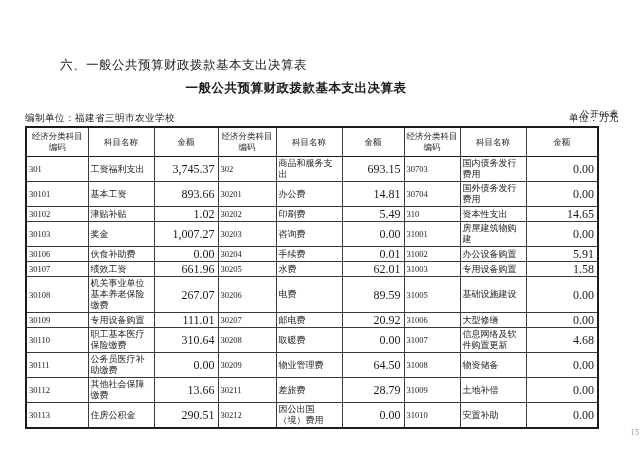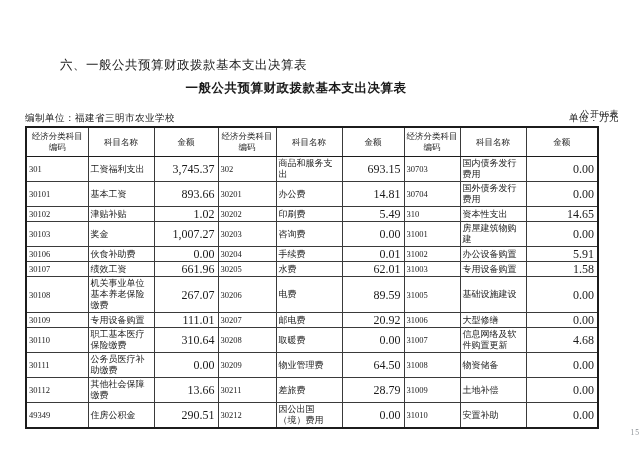"49349" td.c-code { text: 49349 -> 30113 }
